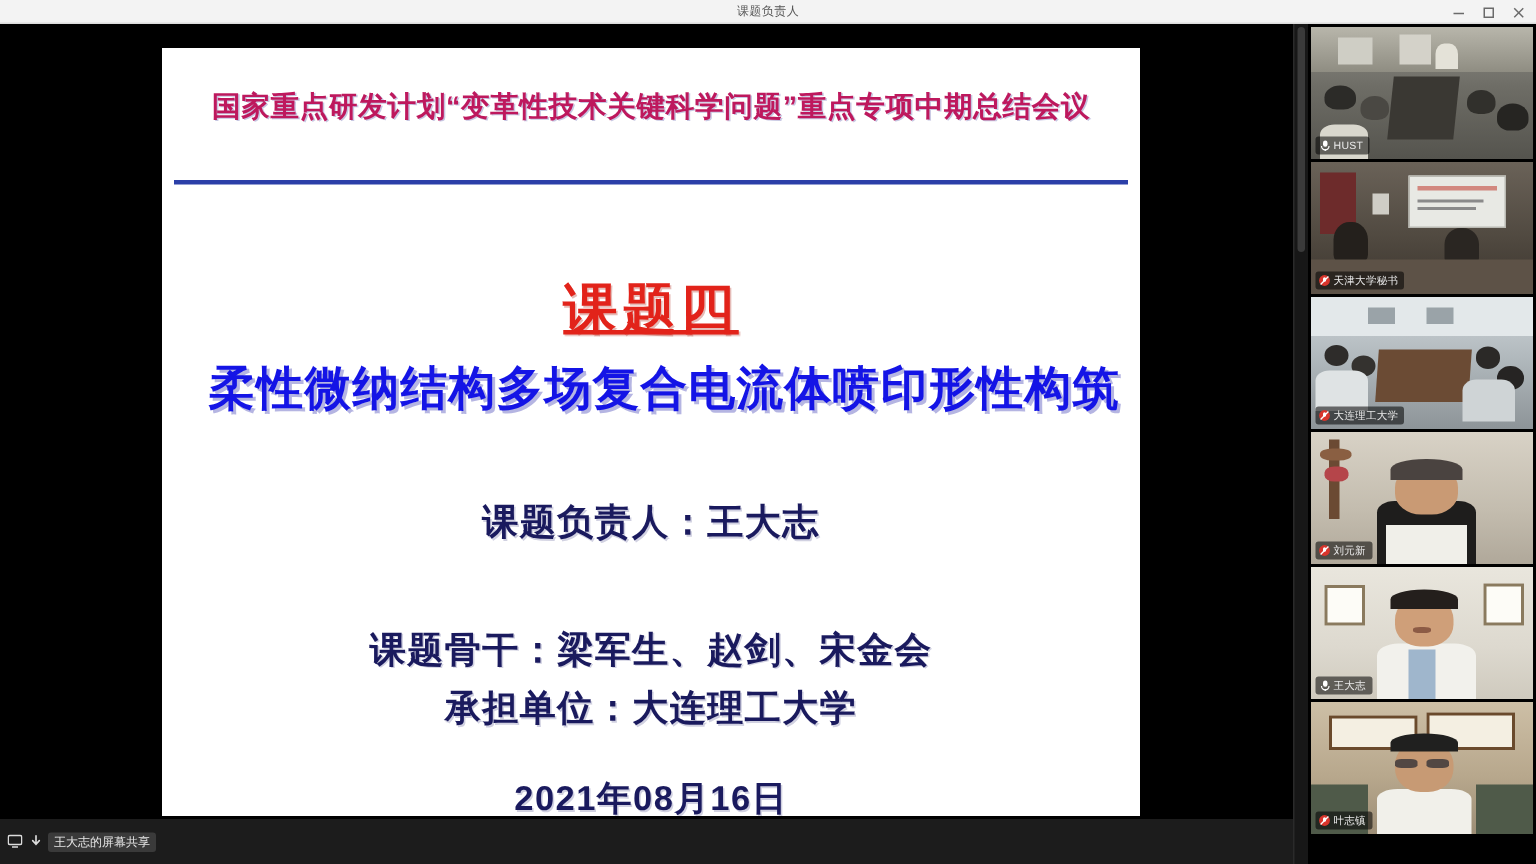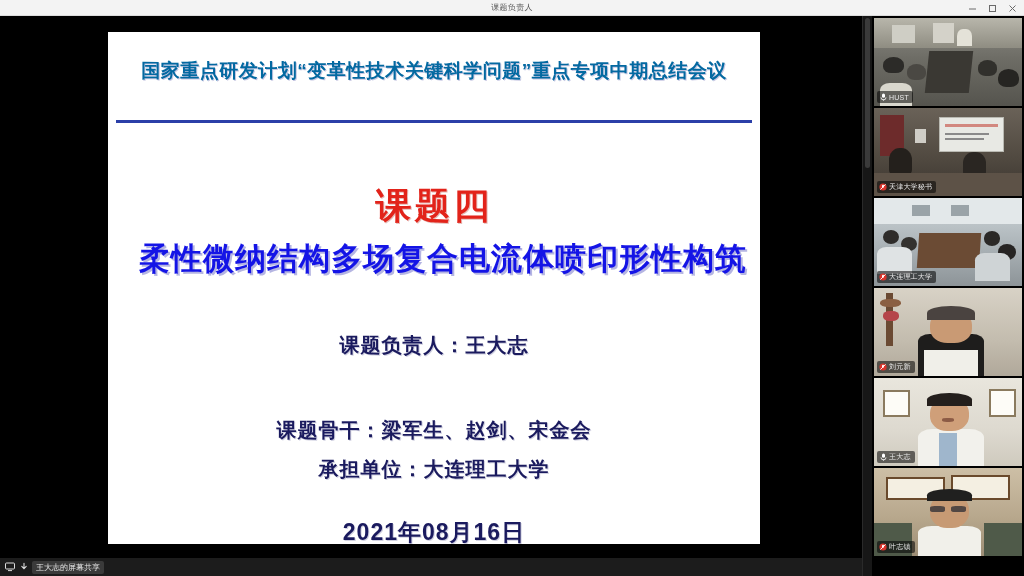"国家重点研发计划“变革性技术关键科学问题”重点专项中期总结会议" .slide-header { color: #0369a1 -> #be185d }
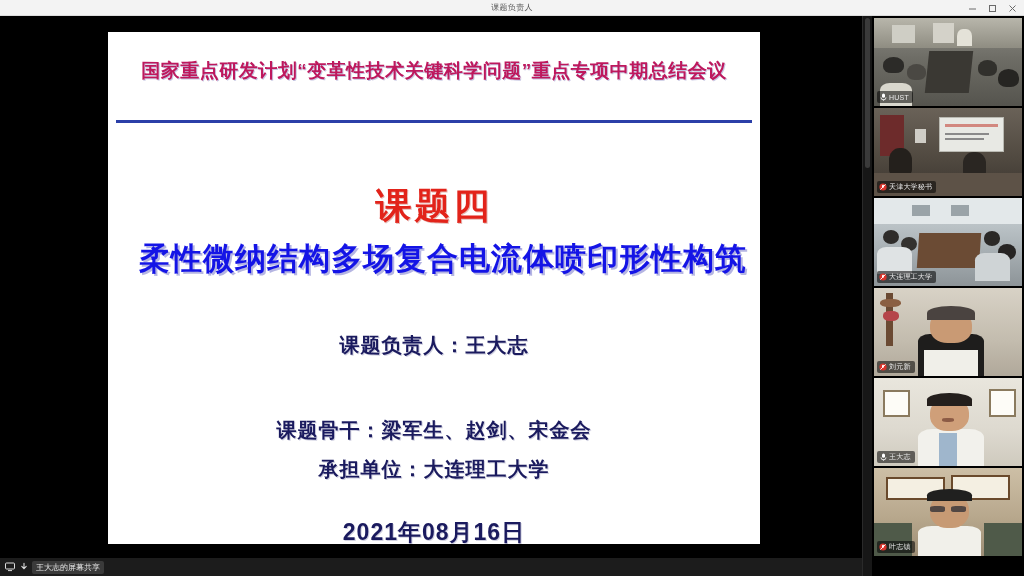"课题四" .slide-title-red { text-decoration: none -> underline }
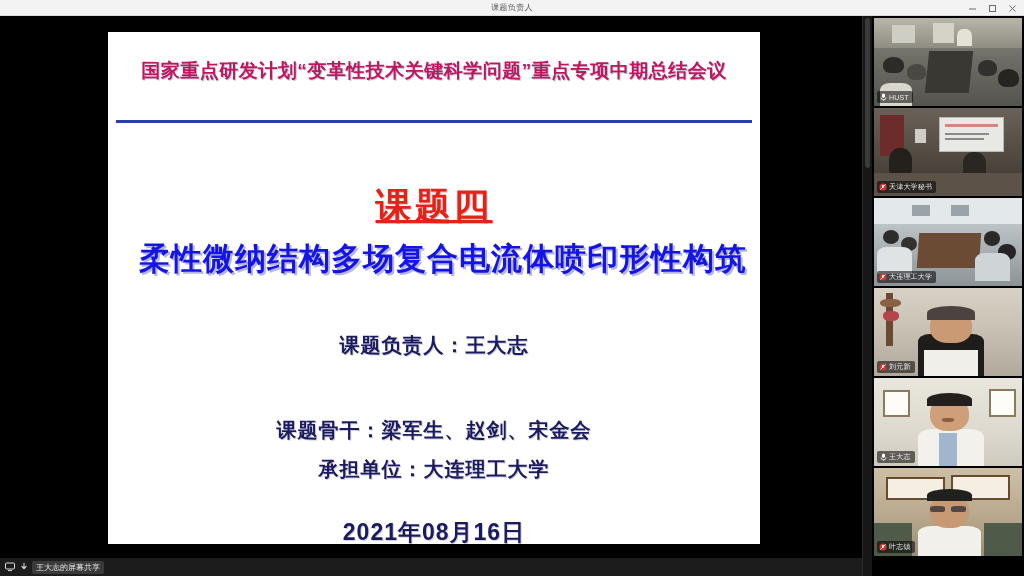"课题负责人：王大志" .slide-line { font-size: 20px -> 24px }
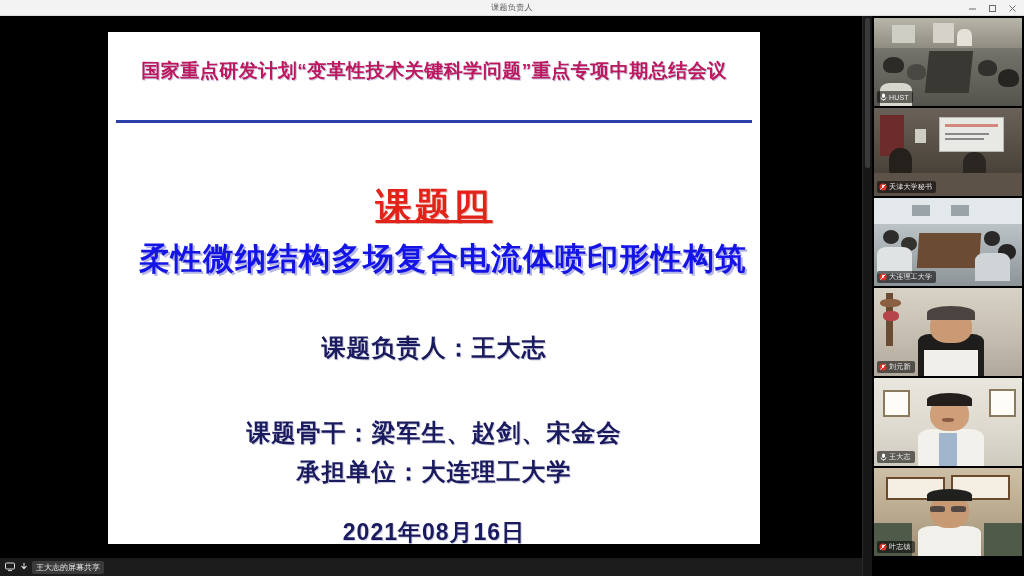"王大志的屏幕共享" .statusbar { height: 18px -> 30px }
